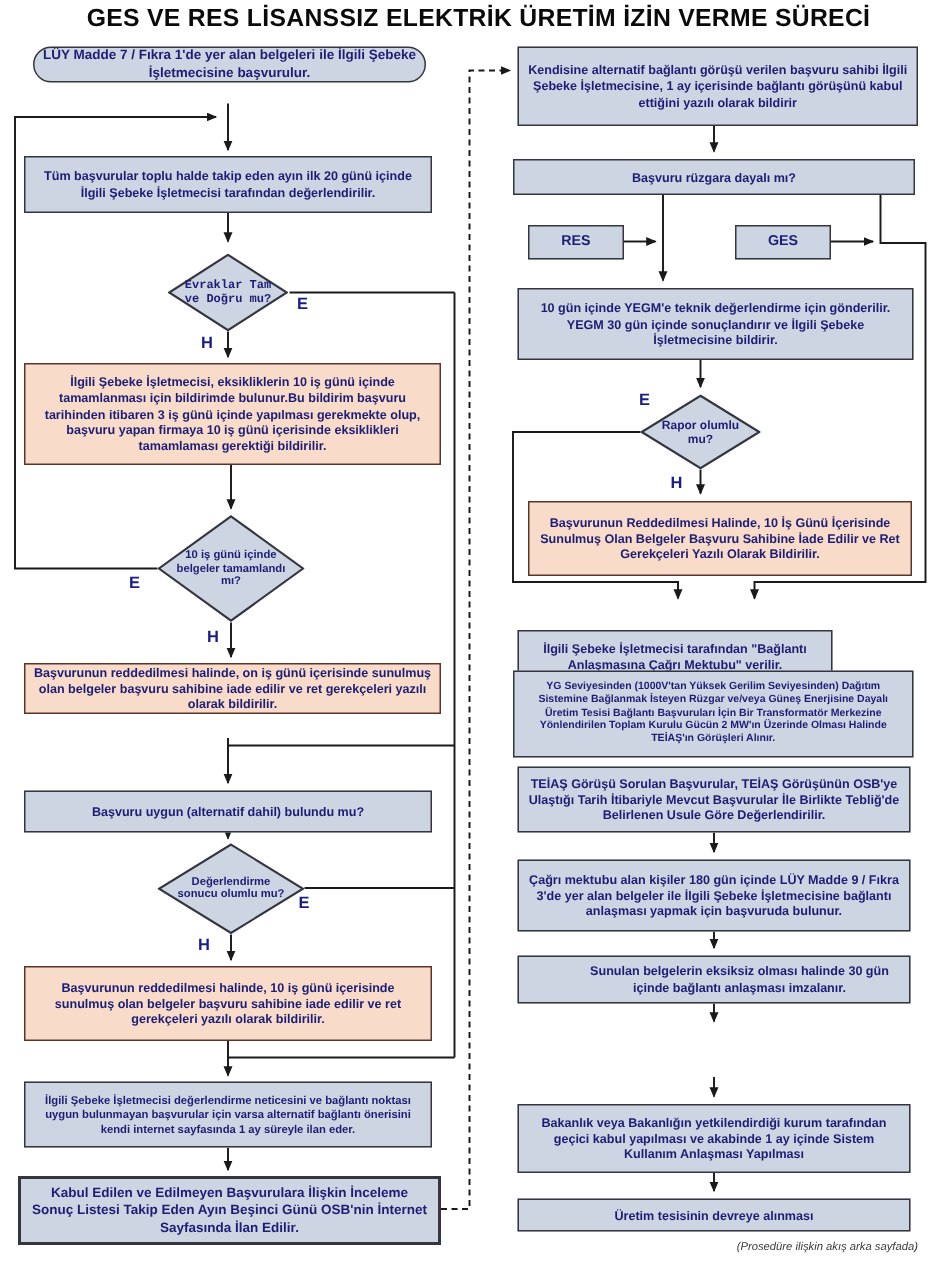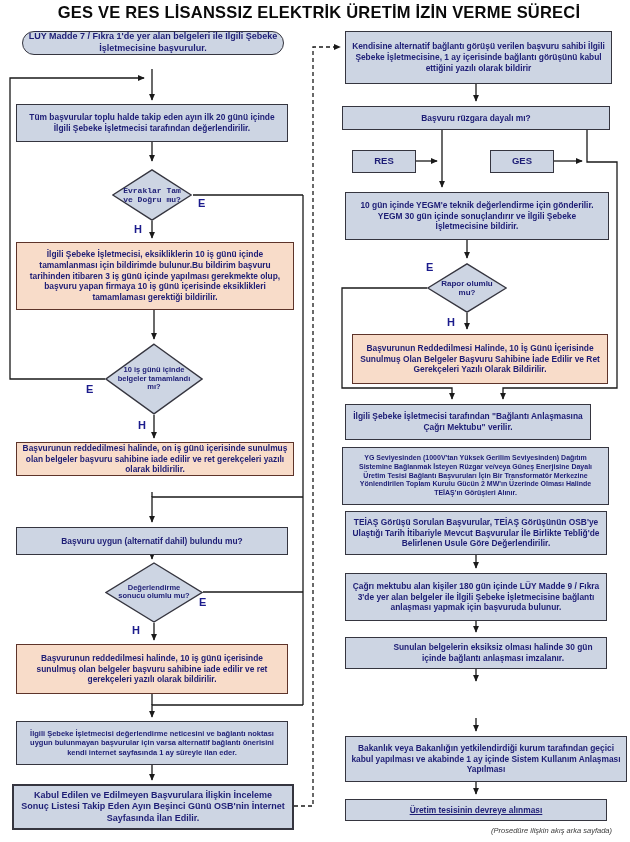"İlgili Şebeke İşletmecisi tarafından" div.node { top: 404px -> 420px; width: 246px -> 210px }
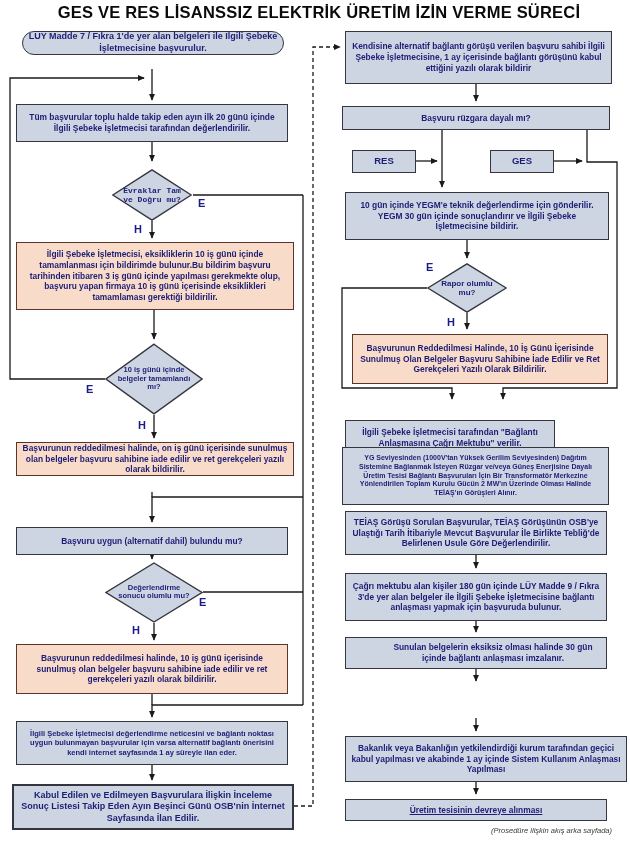"Bakanlık veya Bakanlığın yetkilendirdiği" div.node { width: 282px -> 262px }
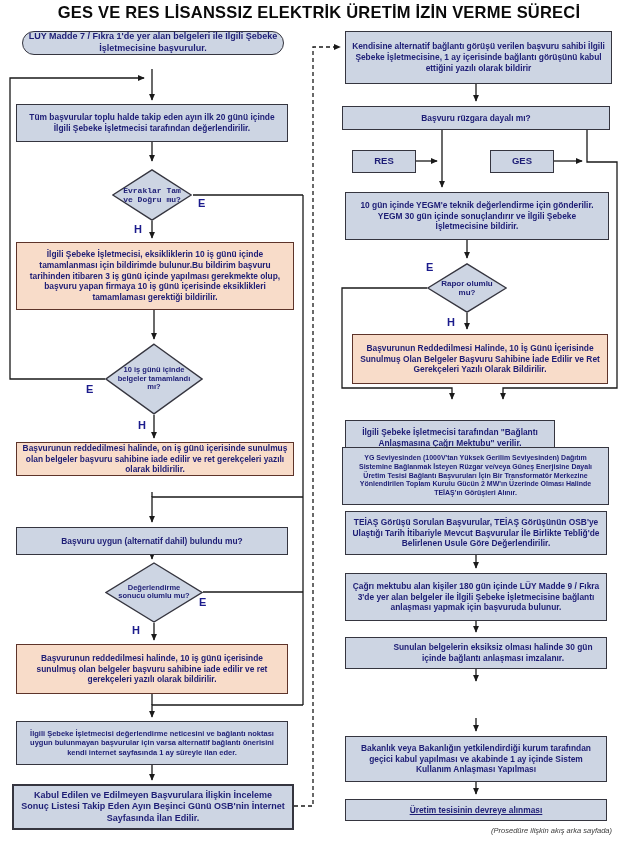"Üretim tesisinin devreye alınması" div.node { text-decoration: underline -> none }
